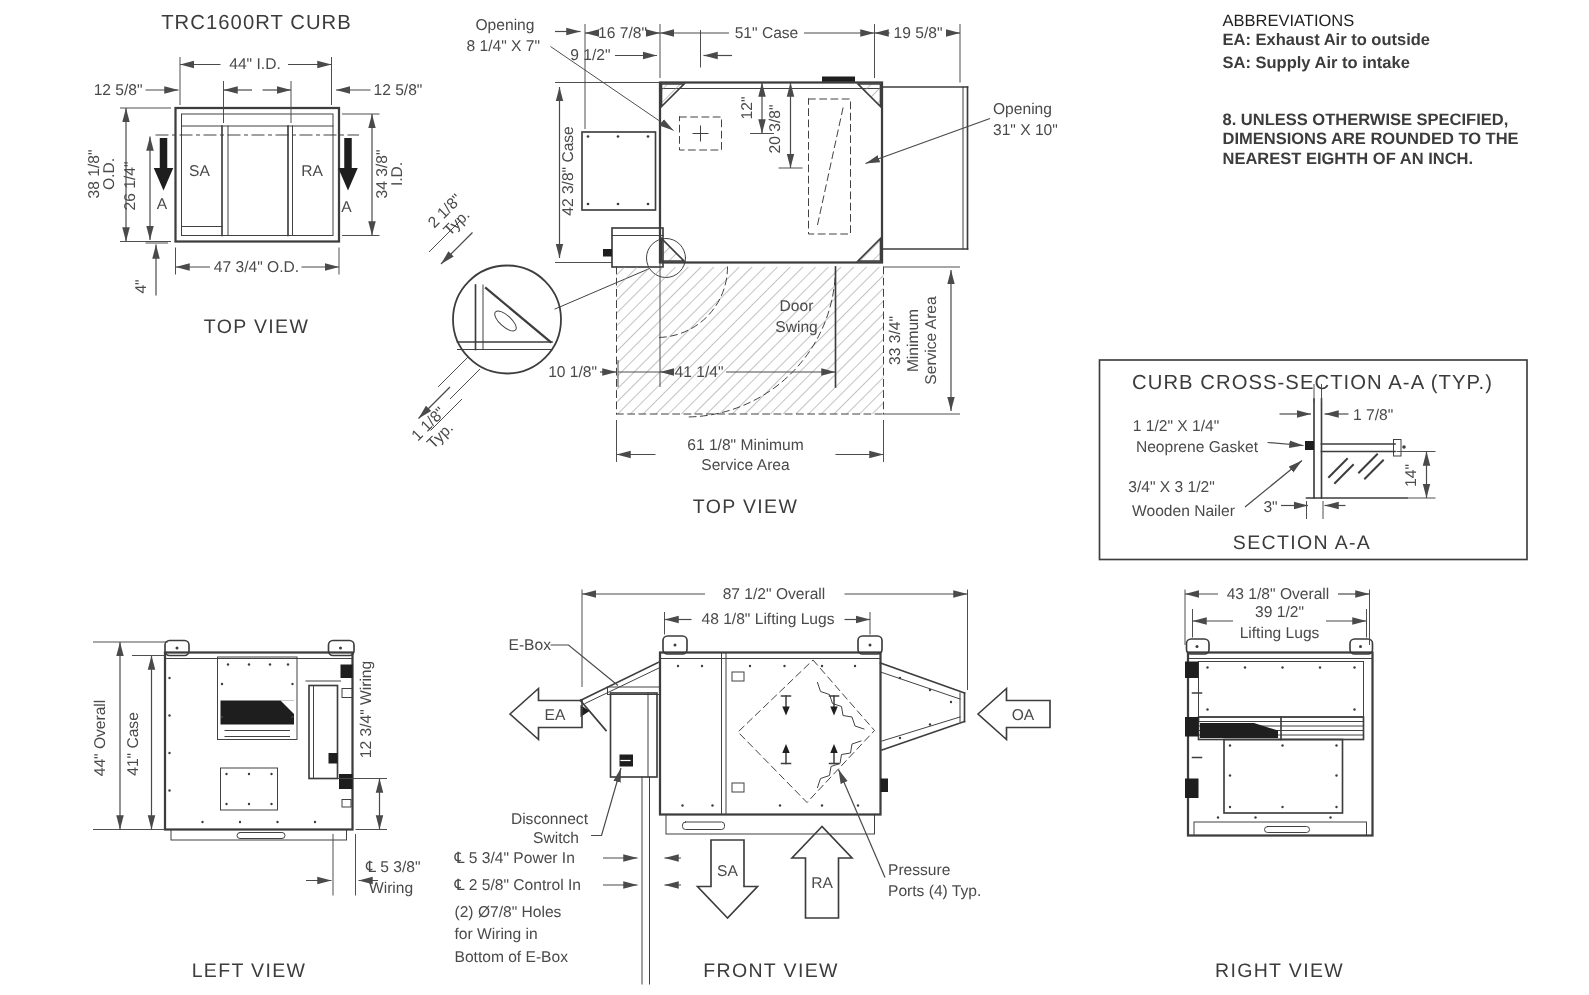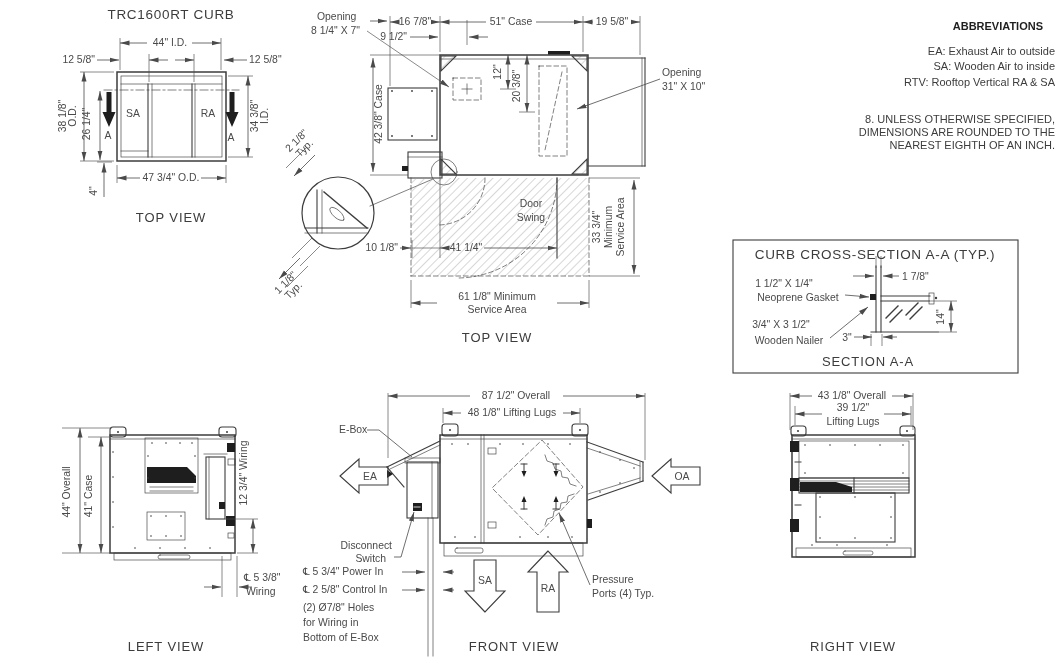"TRC1600RT CURB" #page { text-align: right -> none }
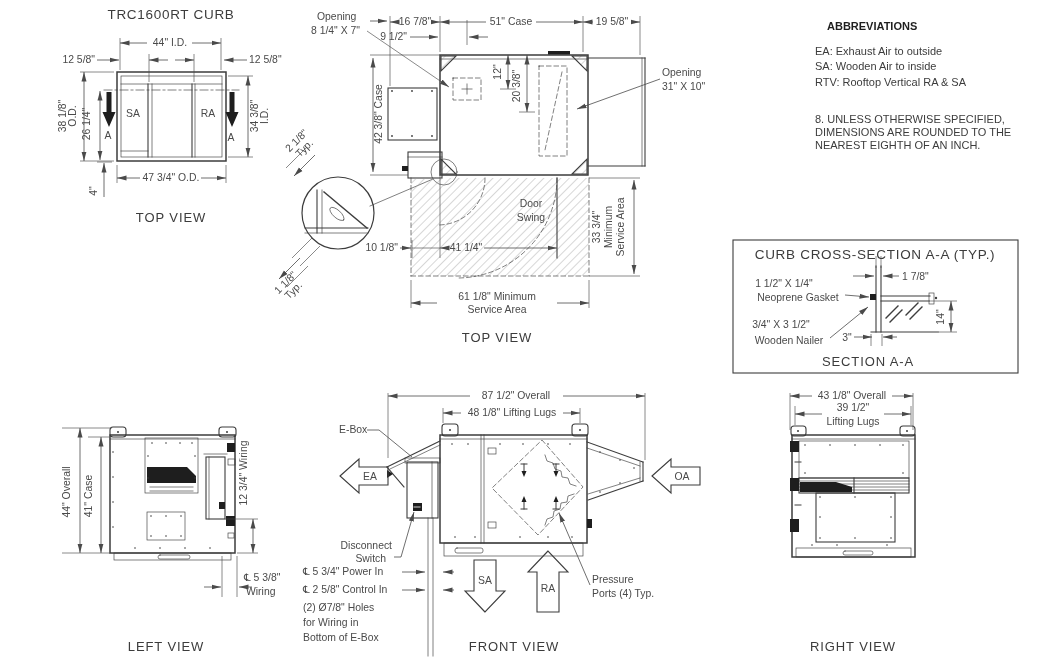"ABBREVIATIONS" #notes .hd { font-weight: bold -> normal; margin: 12px -> 0 }
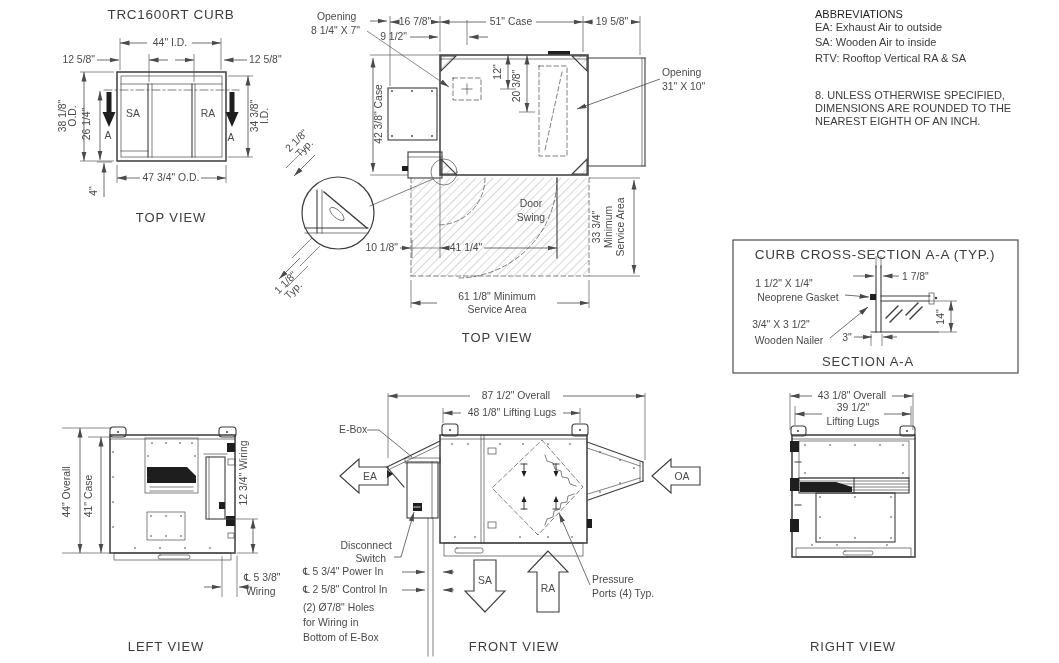"EA: Exhaust Air to outside" #notes p { font-weight: none -> bold }
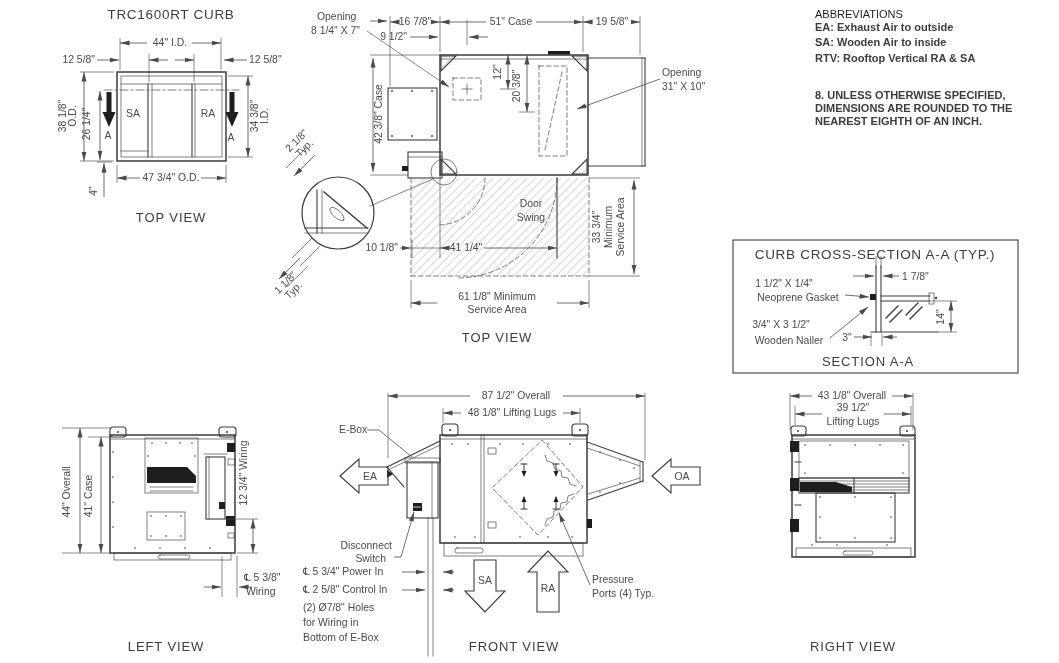"SA: Wooden Air to inside" p { text: Wooden Air to inside -> Supply Air to intake }
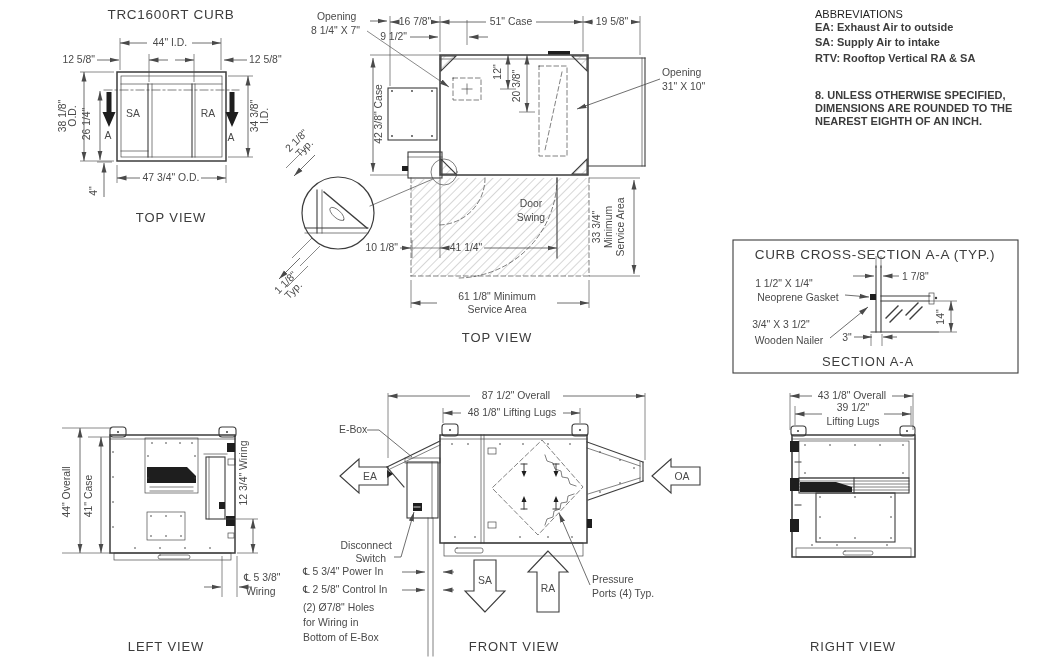"RTV: Rooftop Vertical RA &" p { html: <p>RTV: Rooftop Vertical RA &amp; SA</p> -> none }
